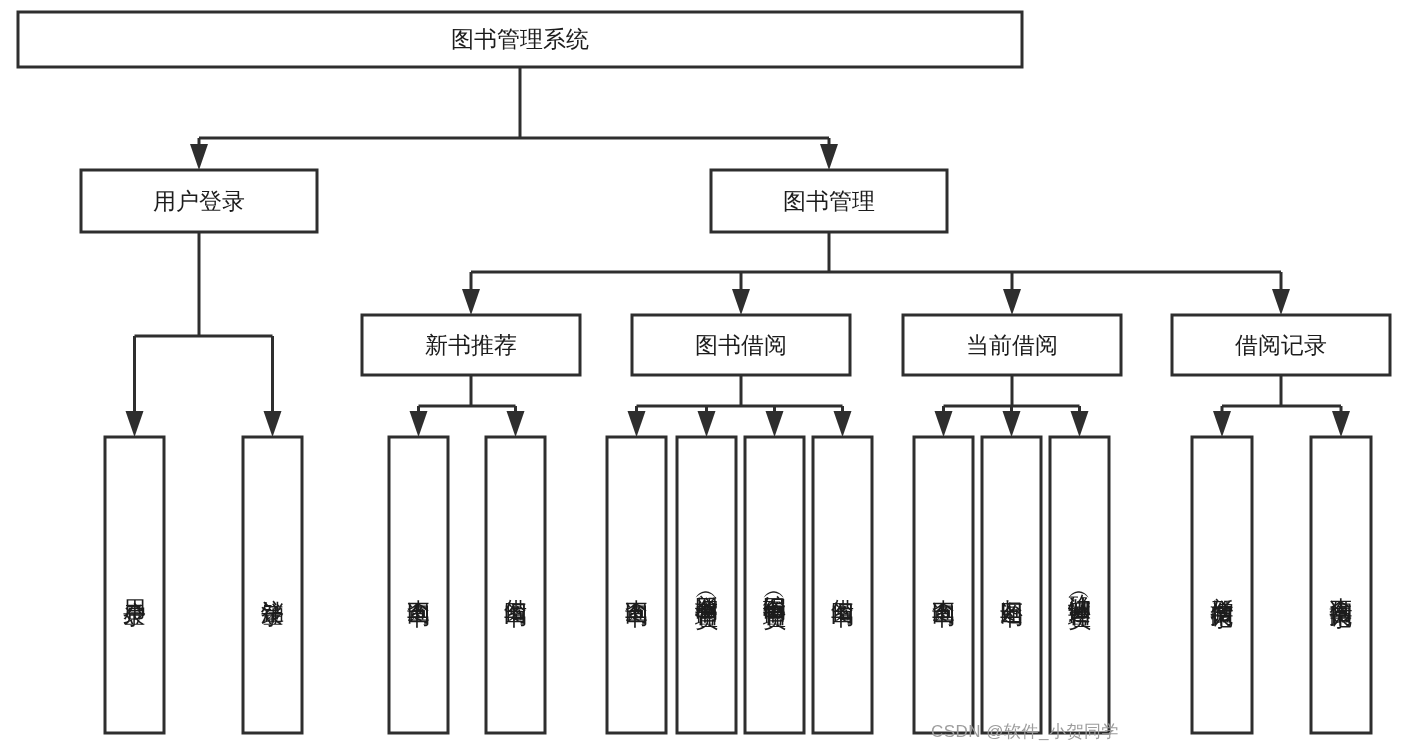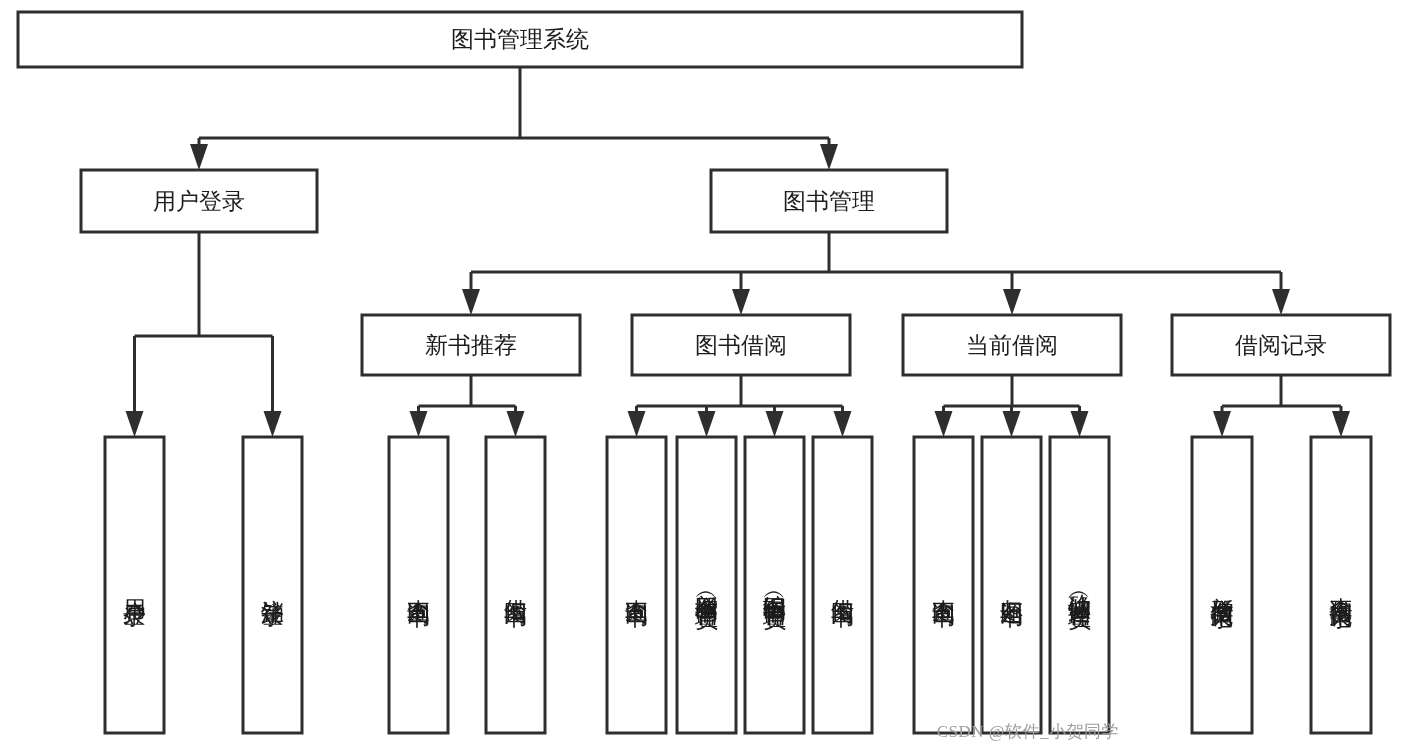"CSDN @软件_小贺同学" .watermark { font-family: Liberation Serif, serif -> Liberation Sans, sans-serif }
